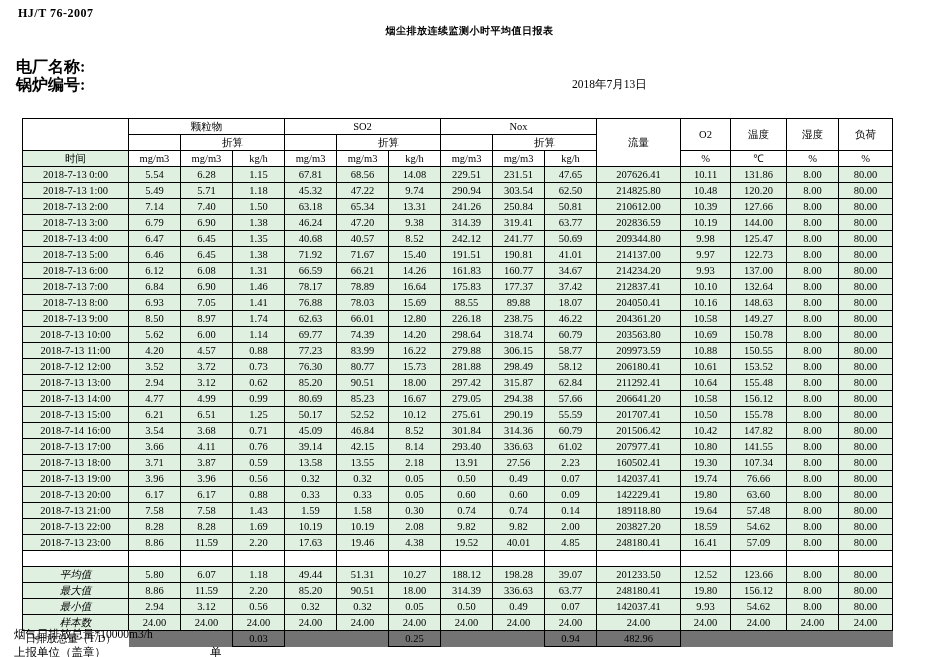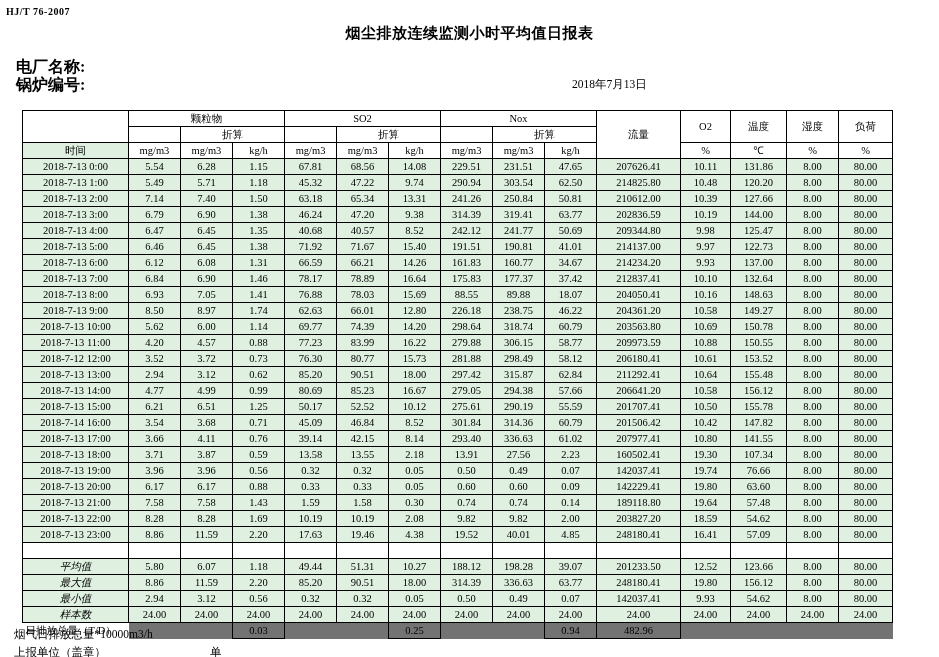"HJ/T 76-2007" .std-code { font-size: 10px -> 12px; left: 6px -> 18px }
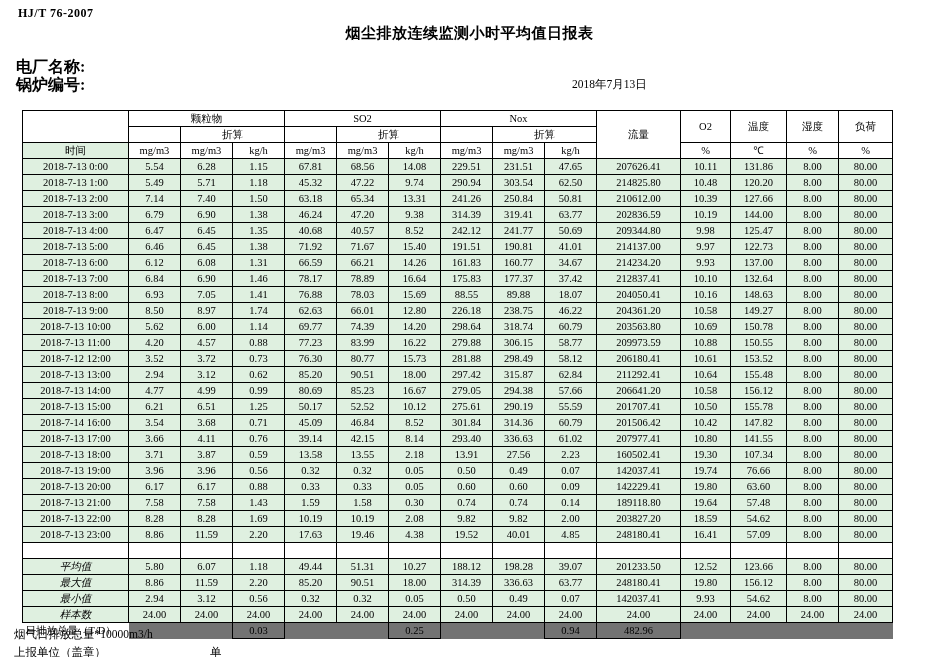"烟尘排放连续监测小时平均值日报表" .doc-title { font-size: 15px -> 10px }
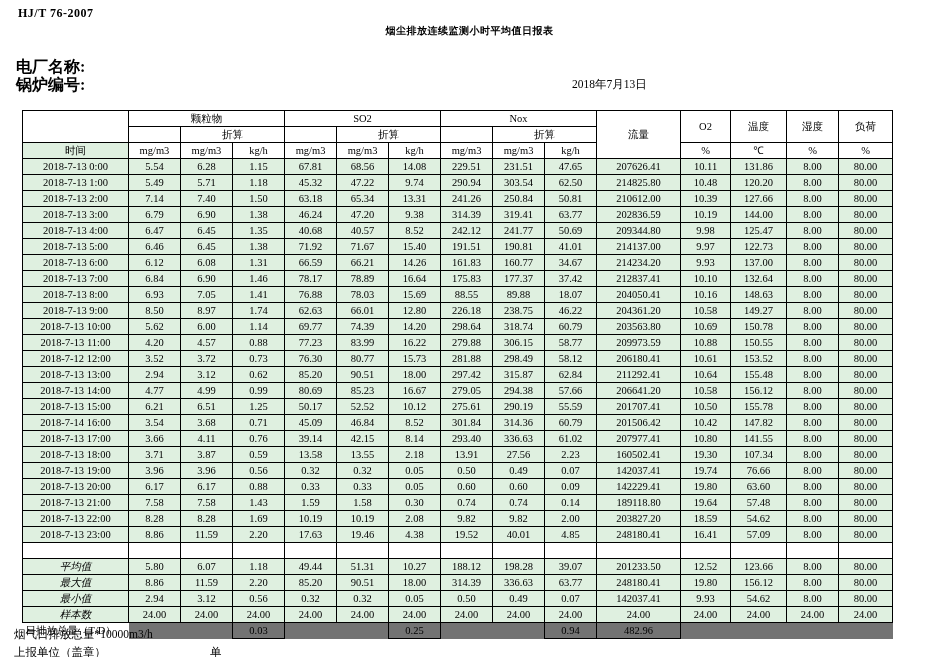"颗粒物" table.main { top: 110px -> 118px }
